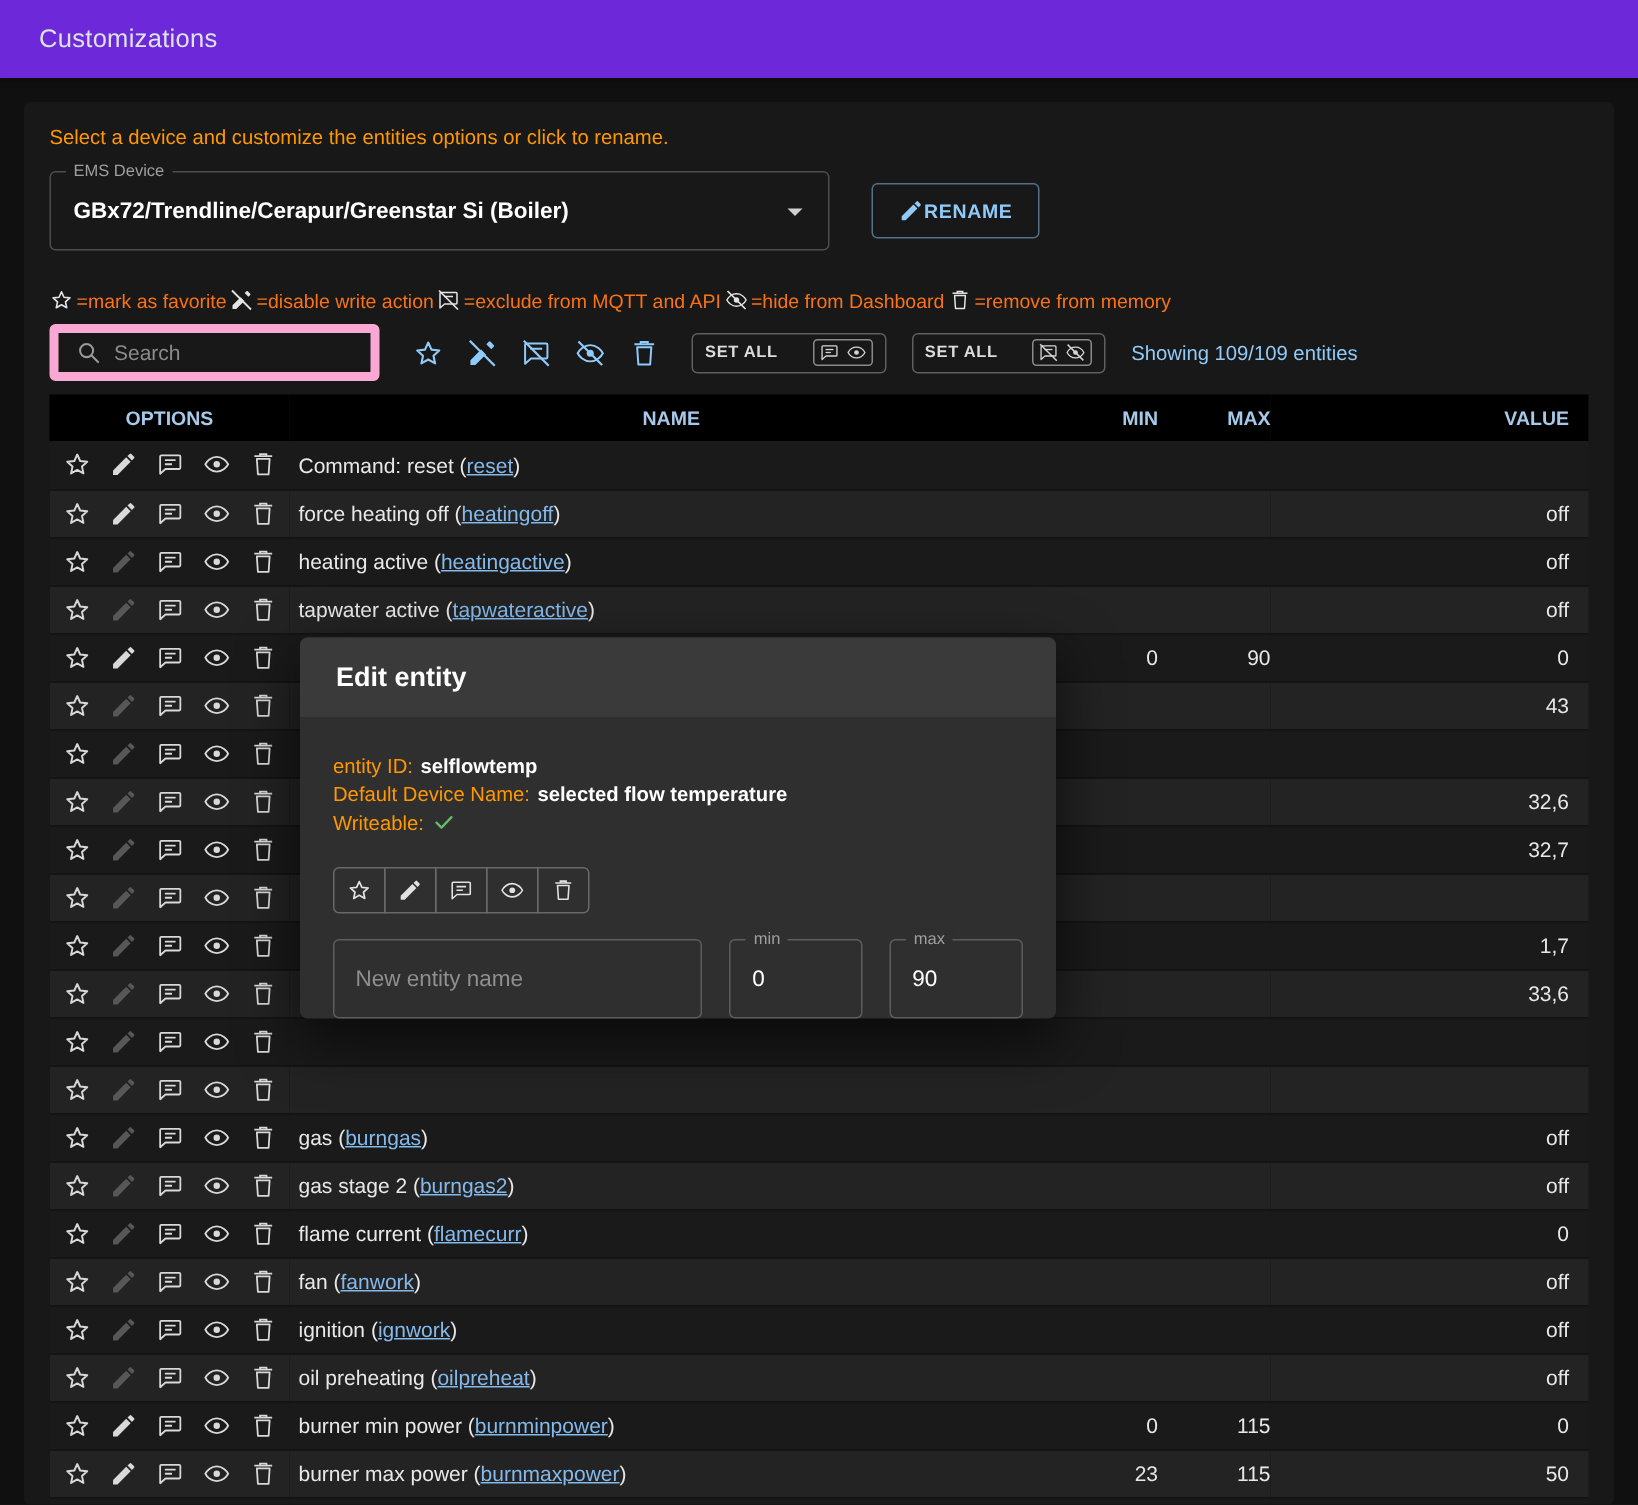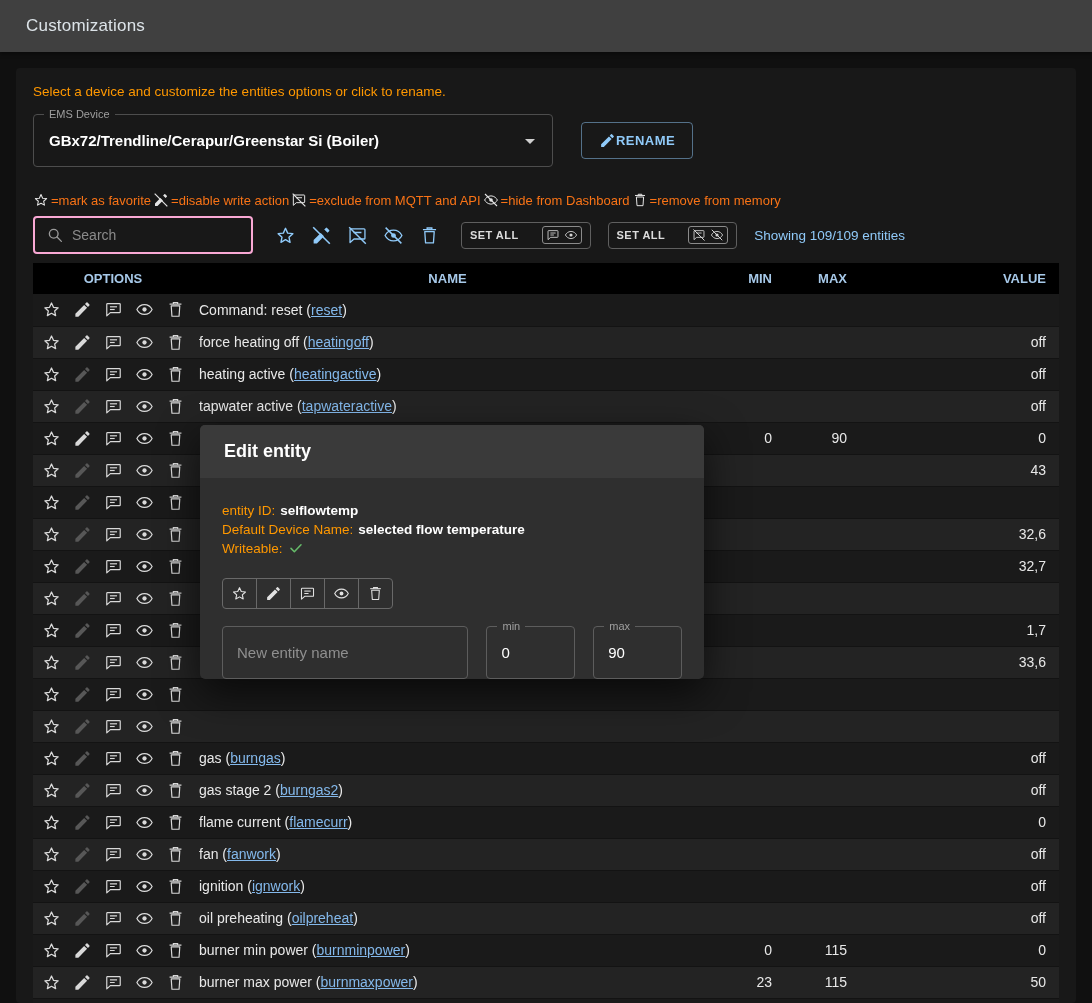"Customizations" .appbar { background: #404040 -> #6d28d9 }
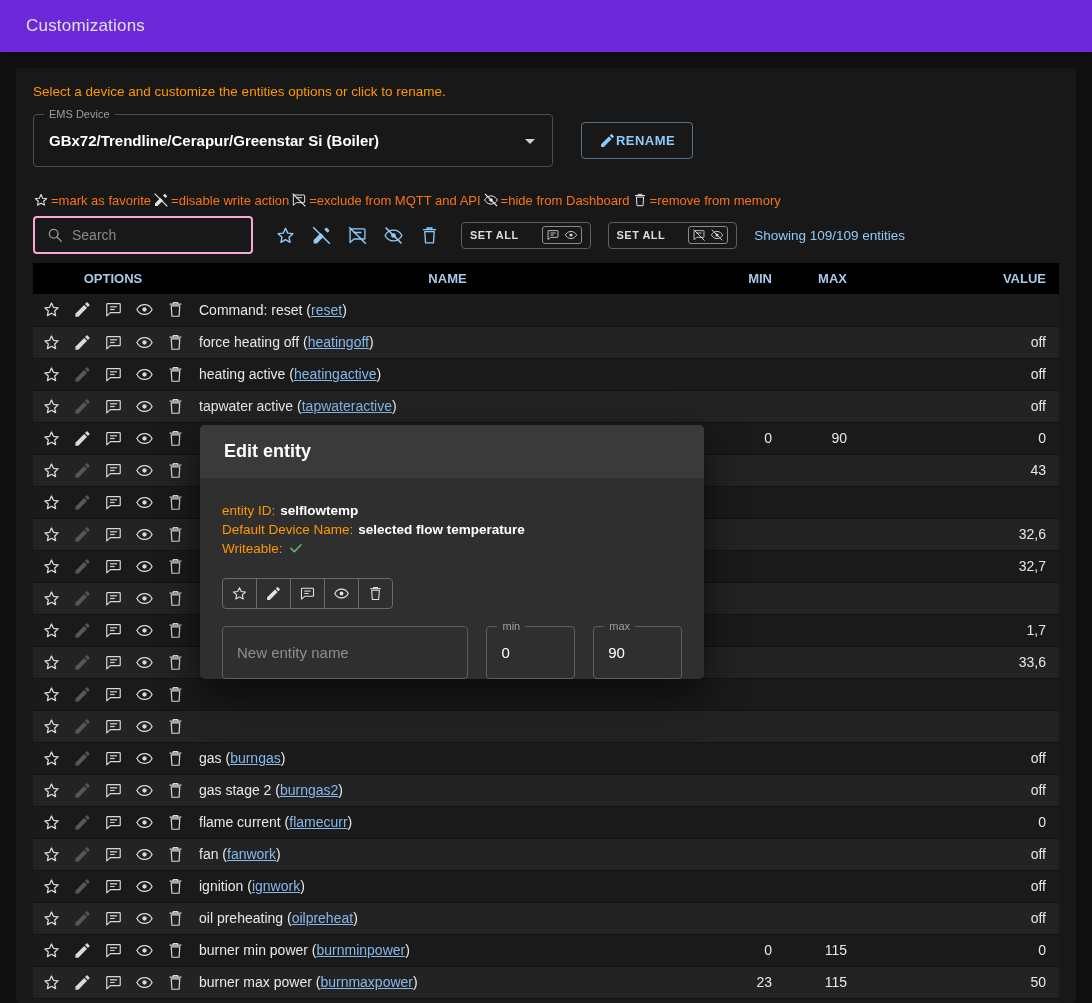"Search" .search-box { border: 2px solid #f9a8d4 -> 6px solid #f9a8d4 }
